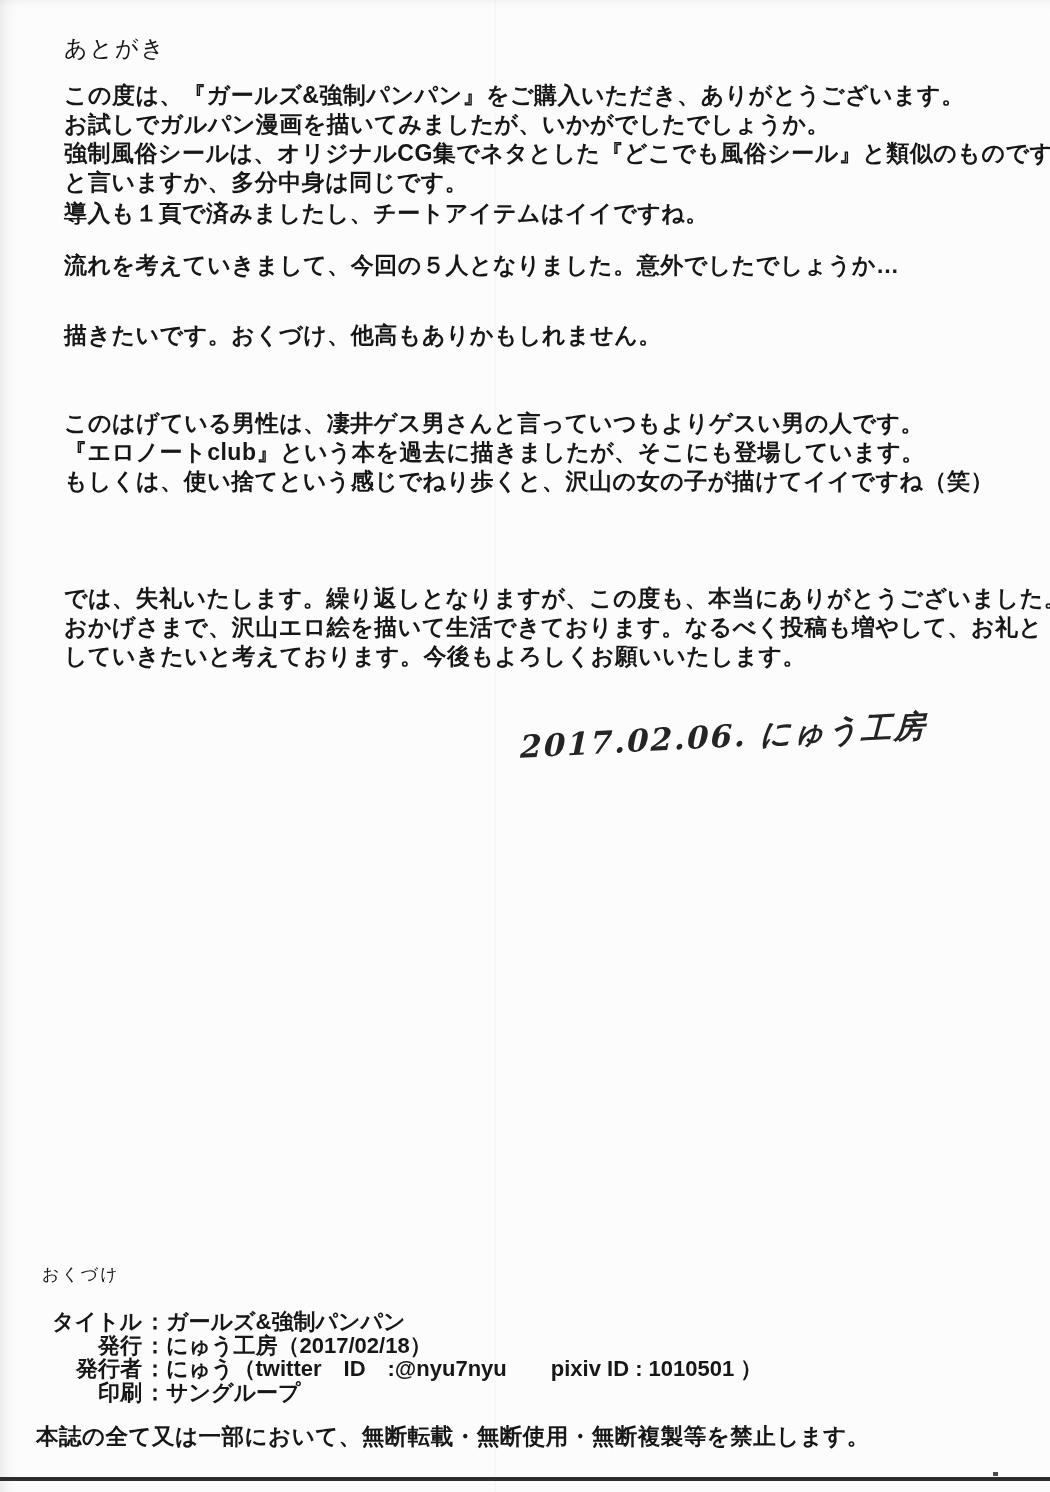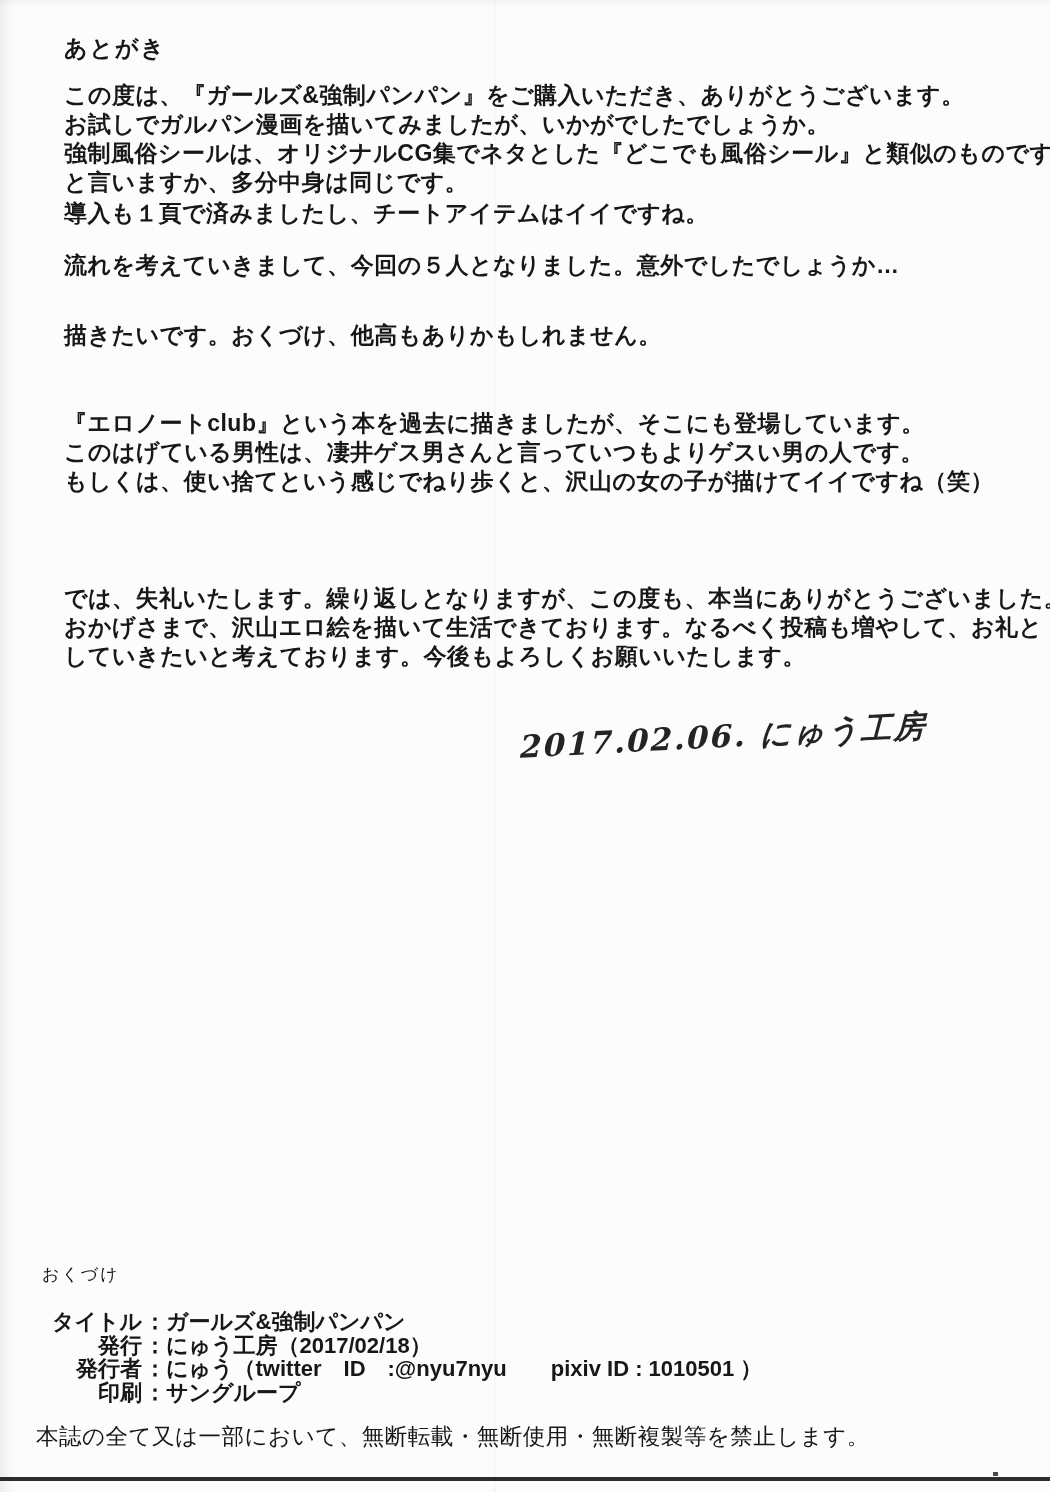"あとがき" .heading { font-weight: 700 -> 400 }
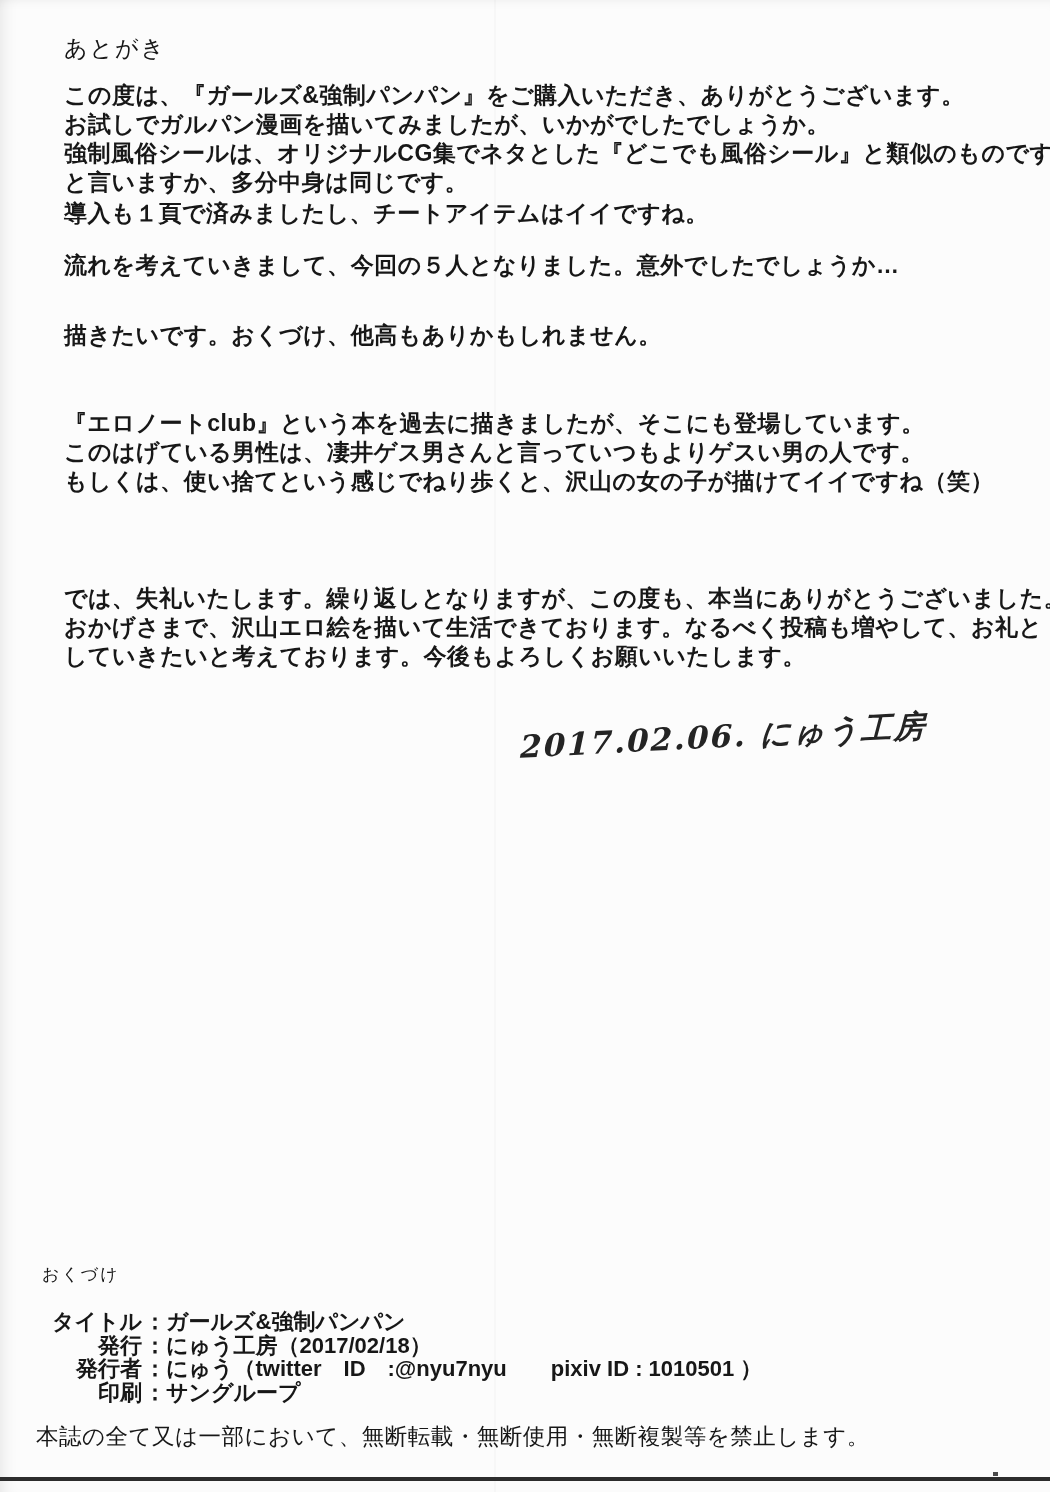"『エロノートclub』という本を過去に描きましたが、そこにも登場しています。" div { order: before "このはげている男性は、凄井ゲス男さんと言っていつもよりゲスい男の人です。" -> after "このはげている男性は、凄井ゲス男さんと言っていつもよりゲスい男の人です。" }
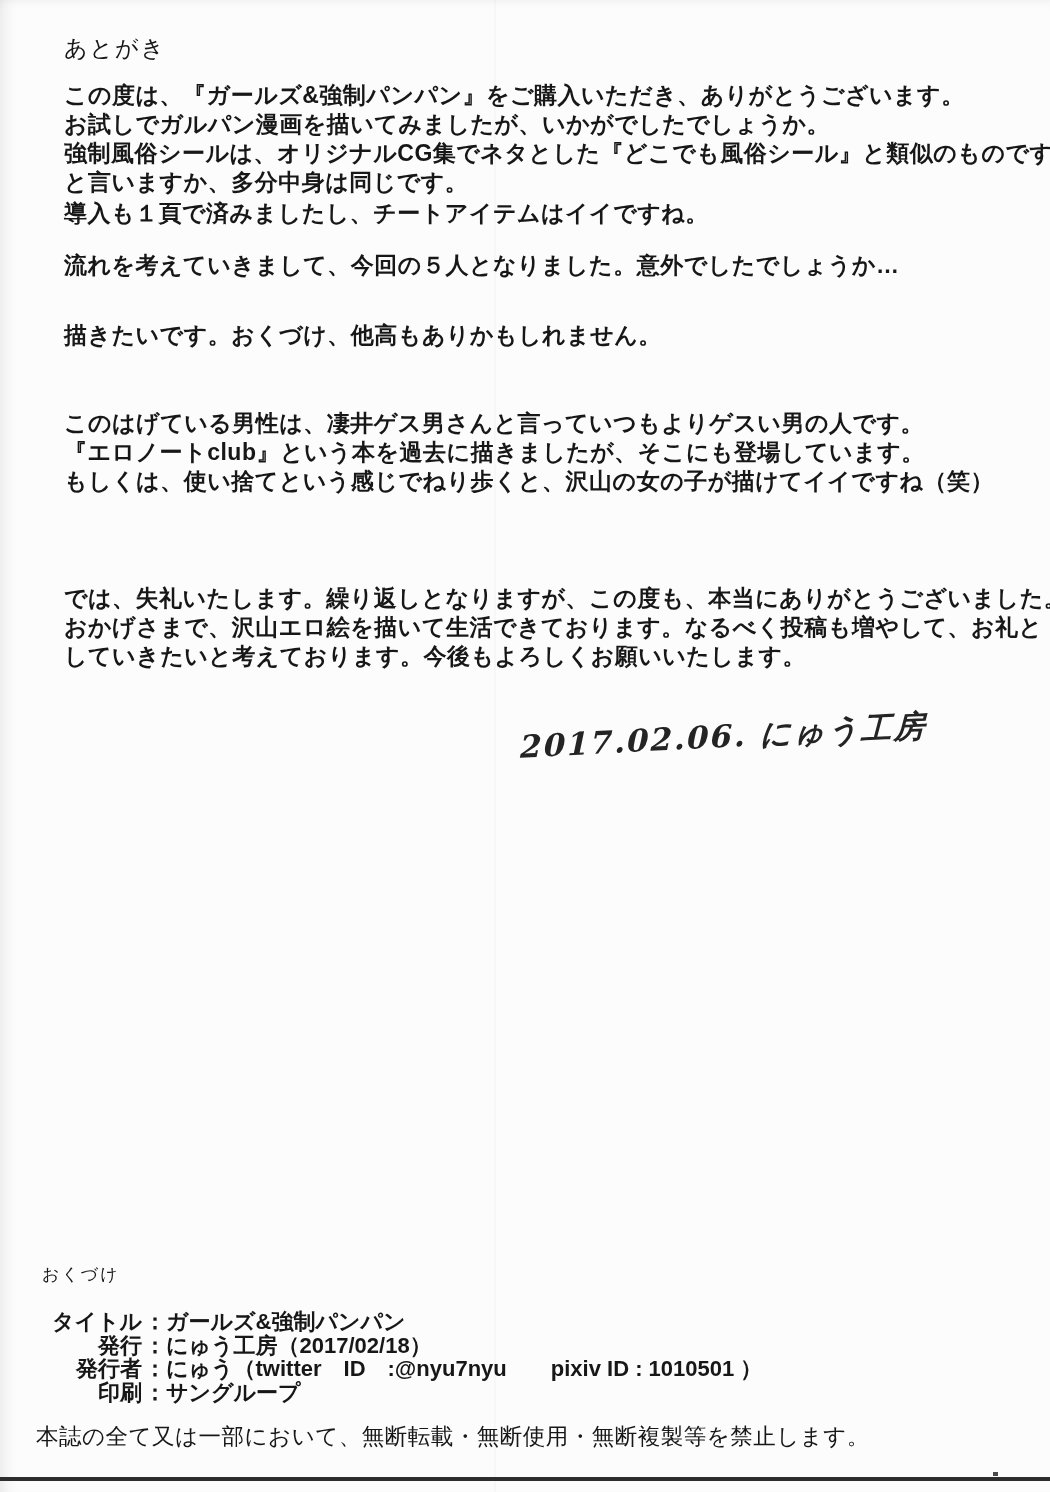"本誌の全て又は一部において、無断転載・無断使用・無断複製等を禁止します。" .notice { font-weight: 400 -> 700 }
